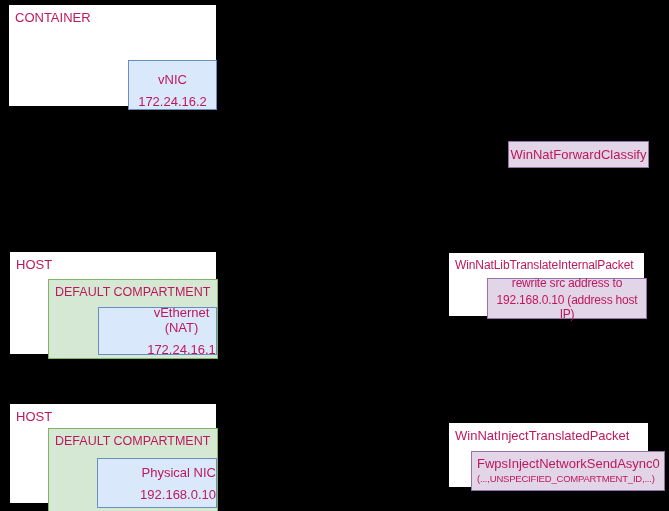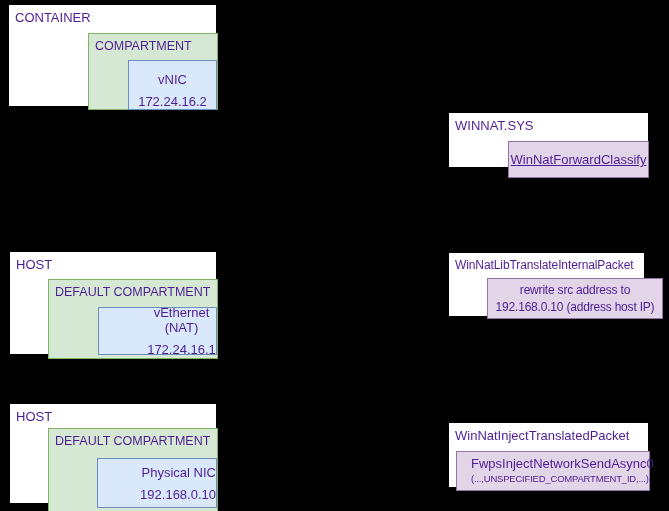"CONTAINER" .stage { color: #4c1d95 -> #be185d }
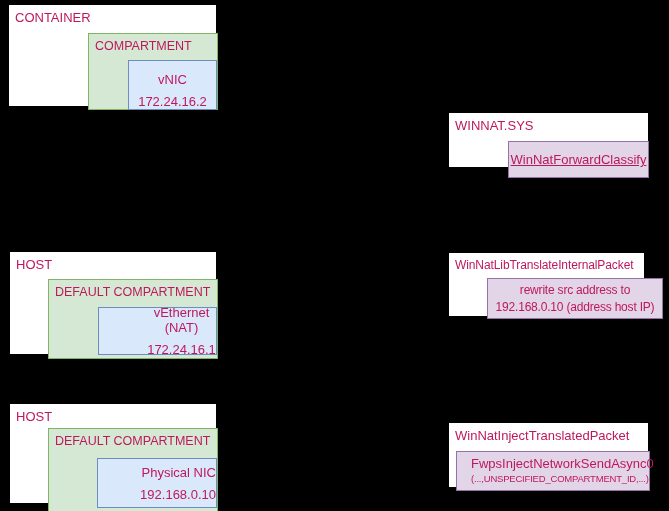"COMPARTMENT" div.abs { html: <div> <div>COMPARTMENT</div> </div> -> none }
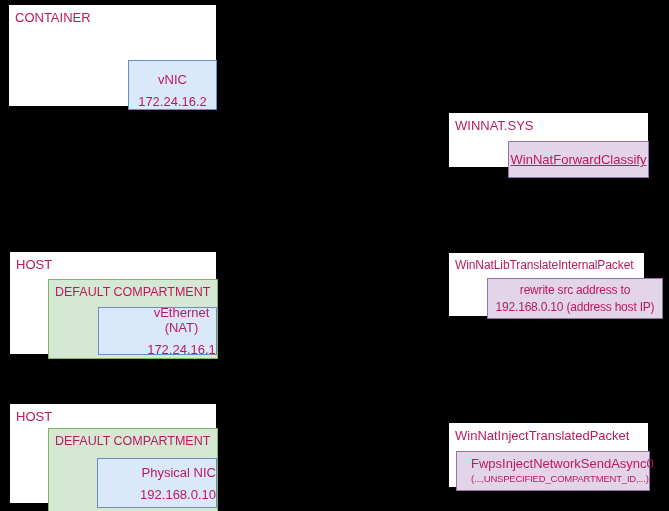"WINNAT.SYS" div.abs { html: <div> <div>WINNAT.SYS</div> </div> -> none }
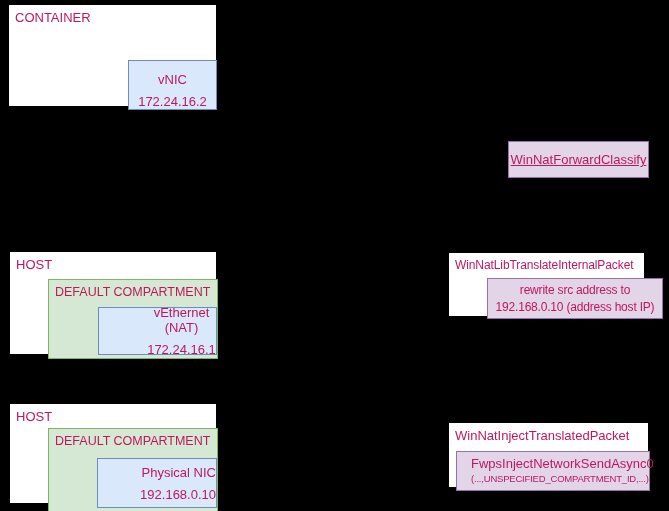"WinNatForwardClassify" div.abs { height: 37px -> 27px; text-decoration: underline -> none }
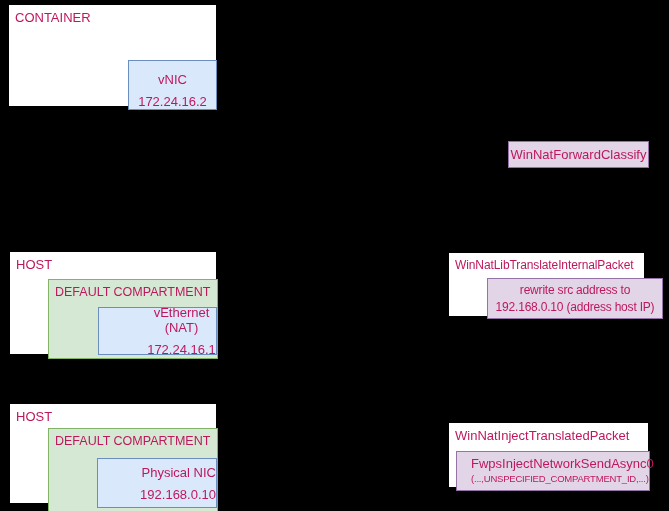"rewrite src address to" div.abs { width: 176px -> 160px }
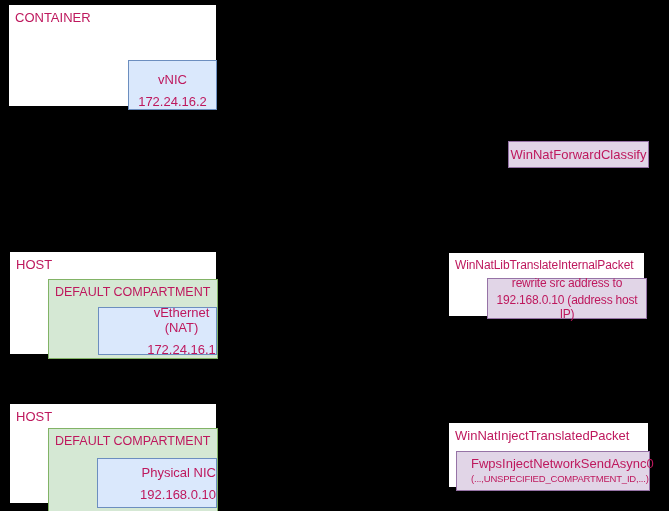"FwpsInjectNetworkSendAsync0" .fnbox { margin-left: none -> 15px; padding: 4px 4px 0 14px -> 4px 4px 0 5px }
